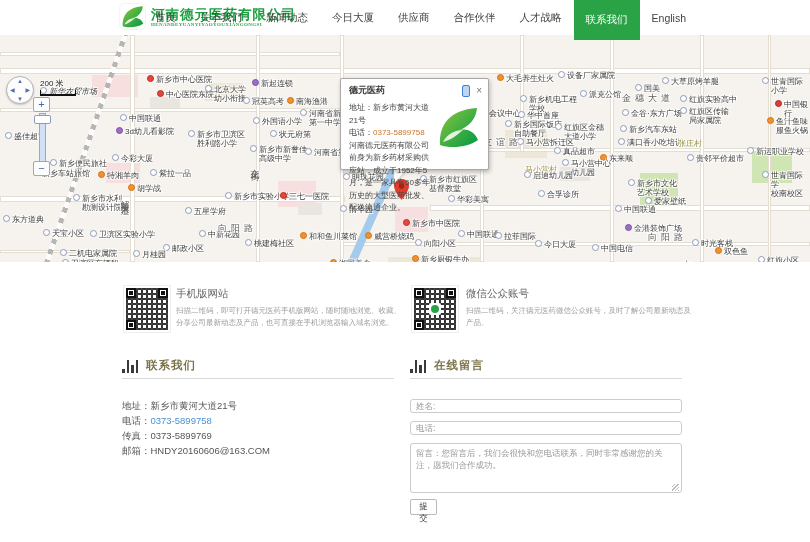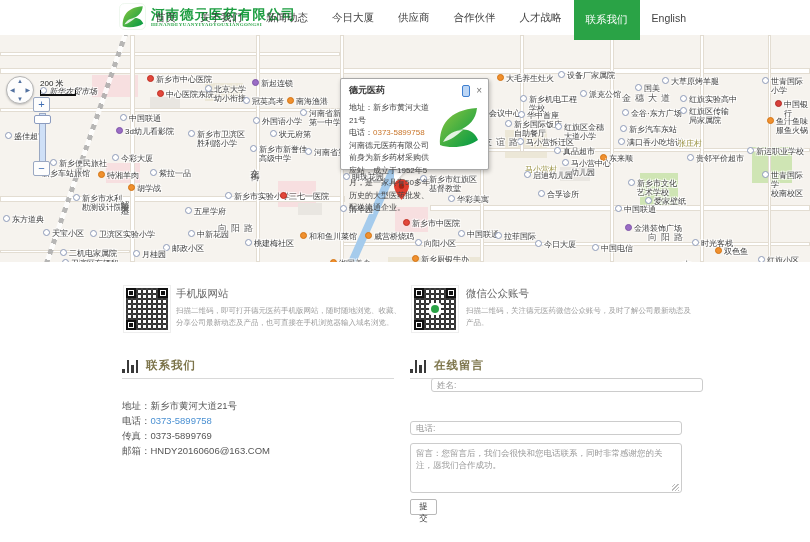"中新花园" span.ml { left: 169px -> 180px }
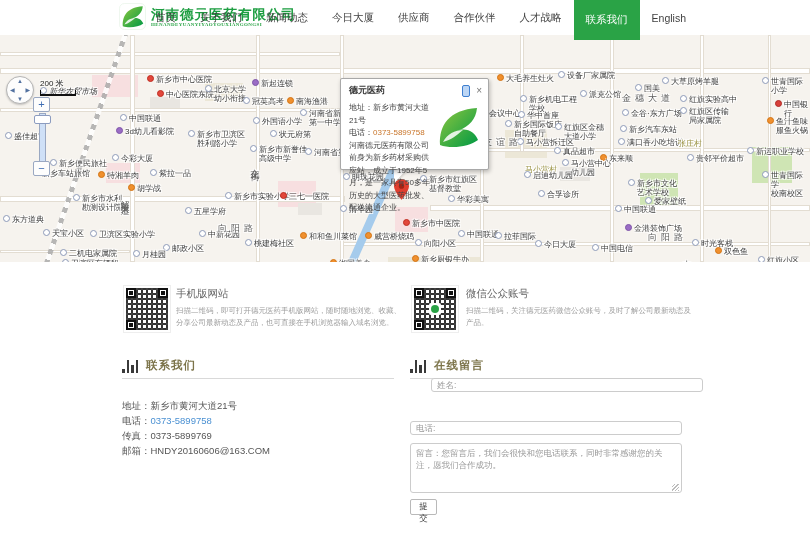"姓名:" input.f-input { margin-left: 21px -> none; top: 378px -> 399px }
